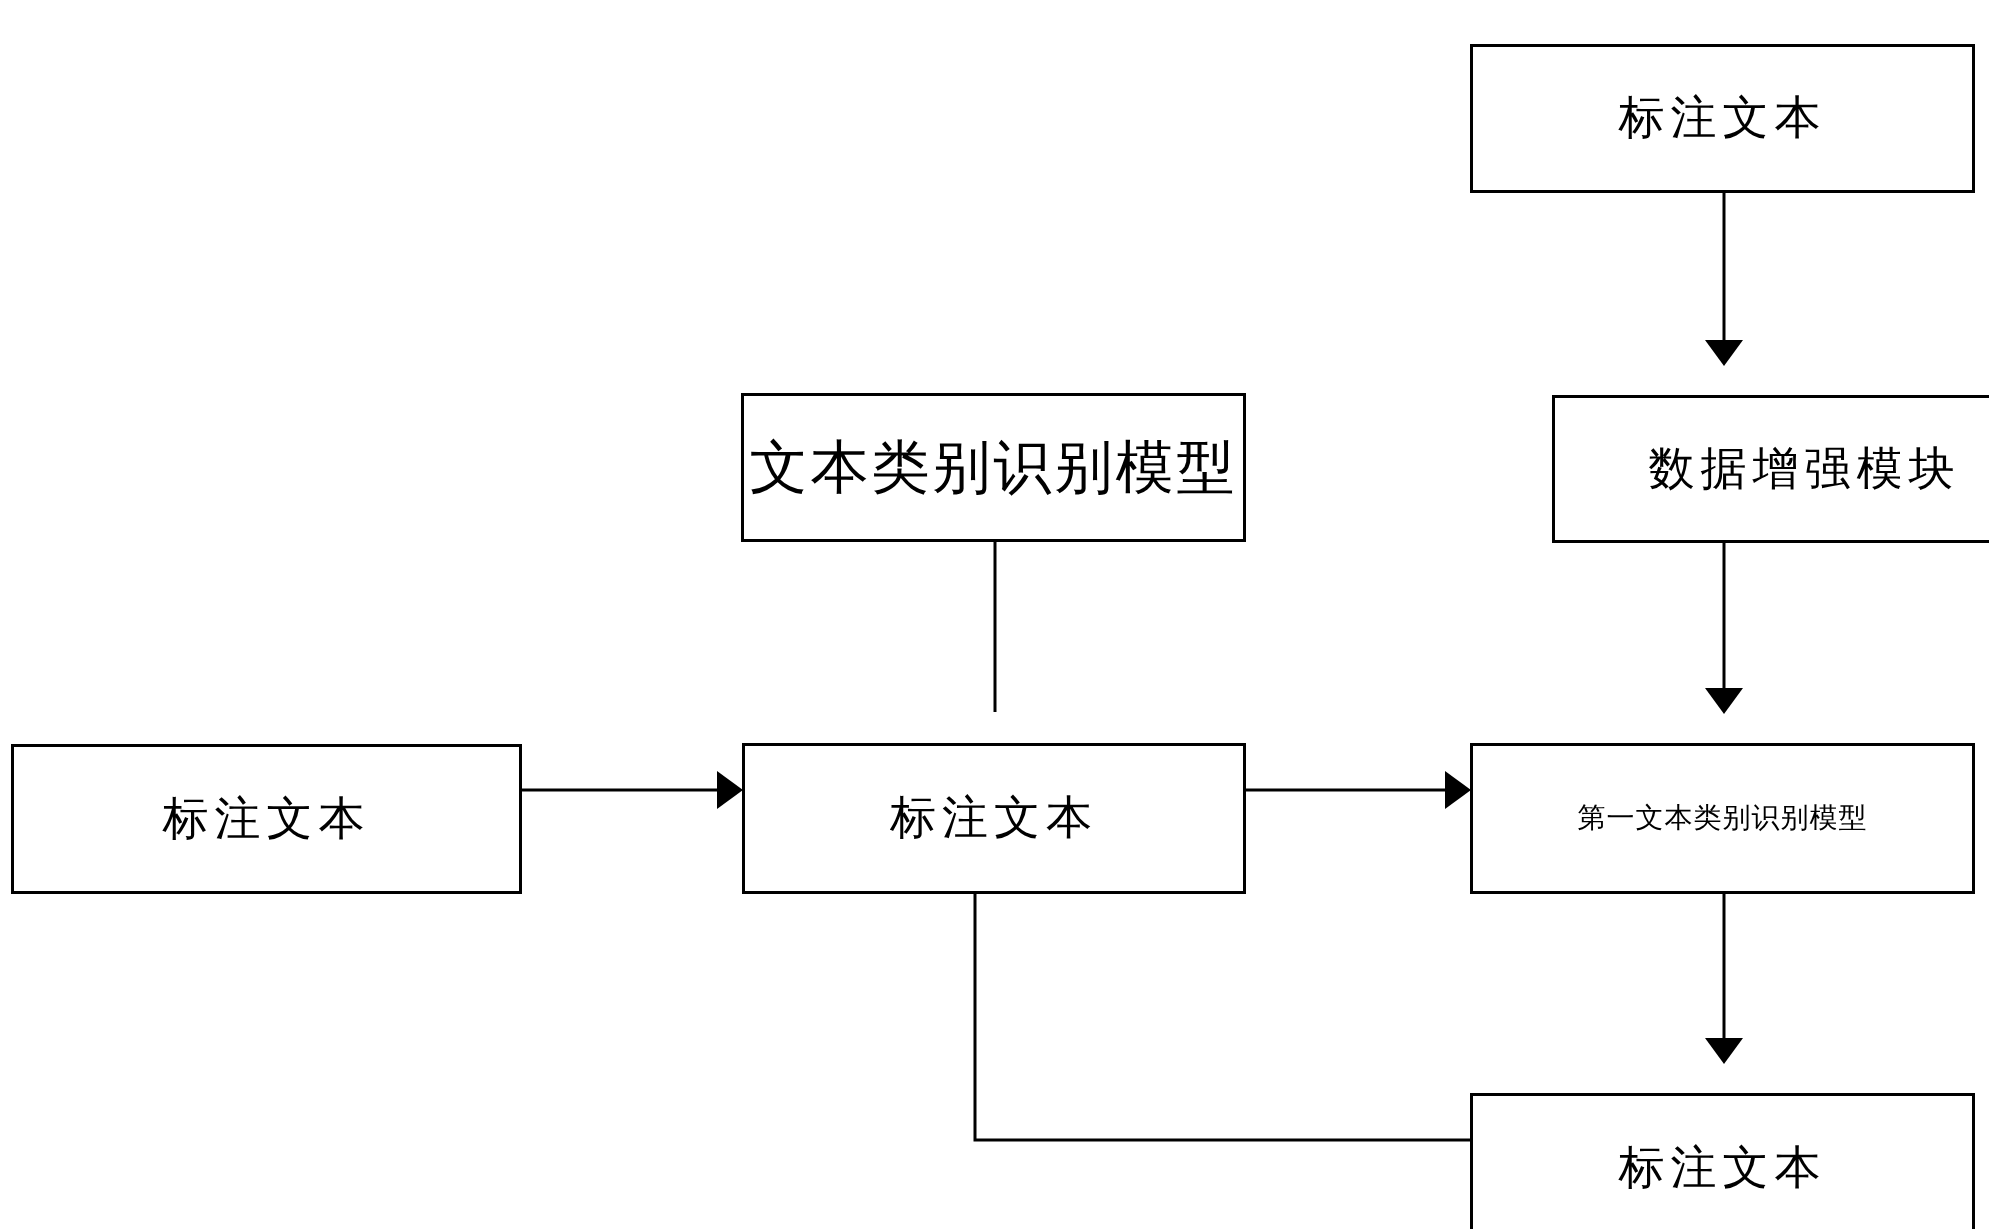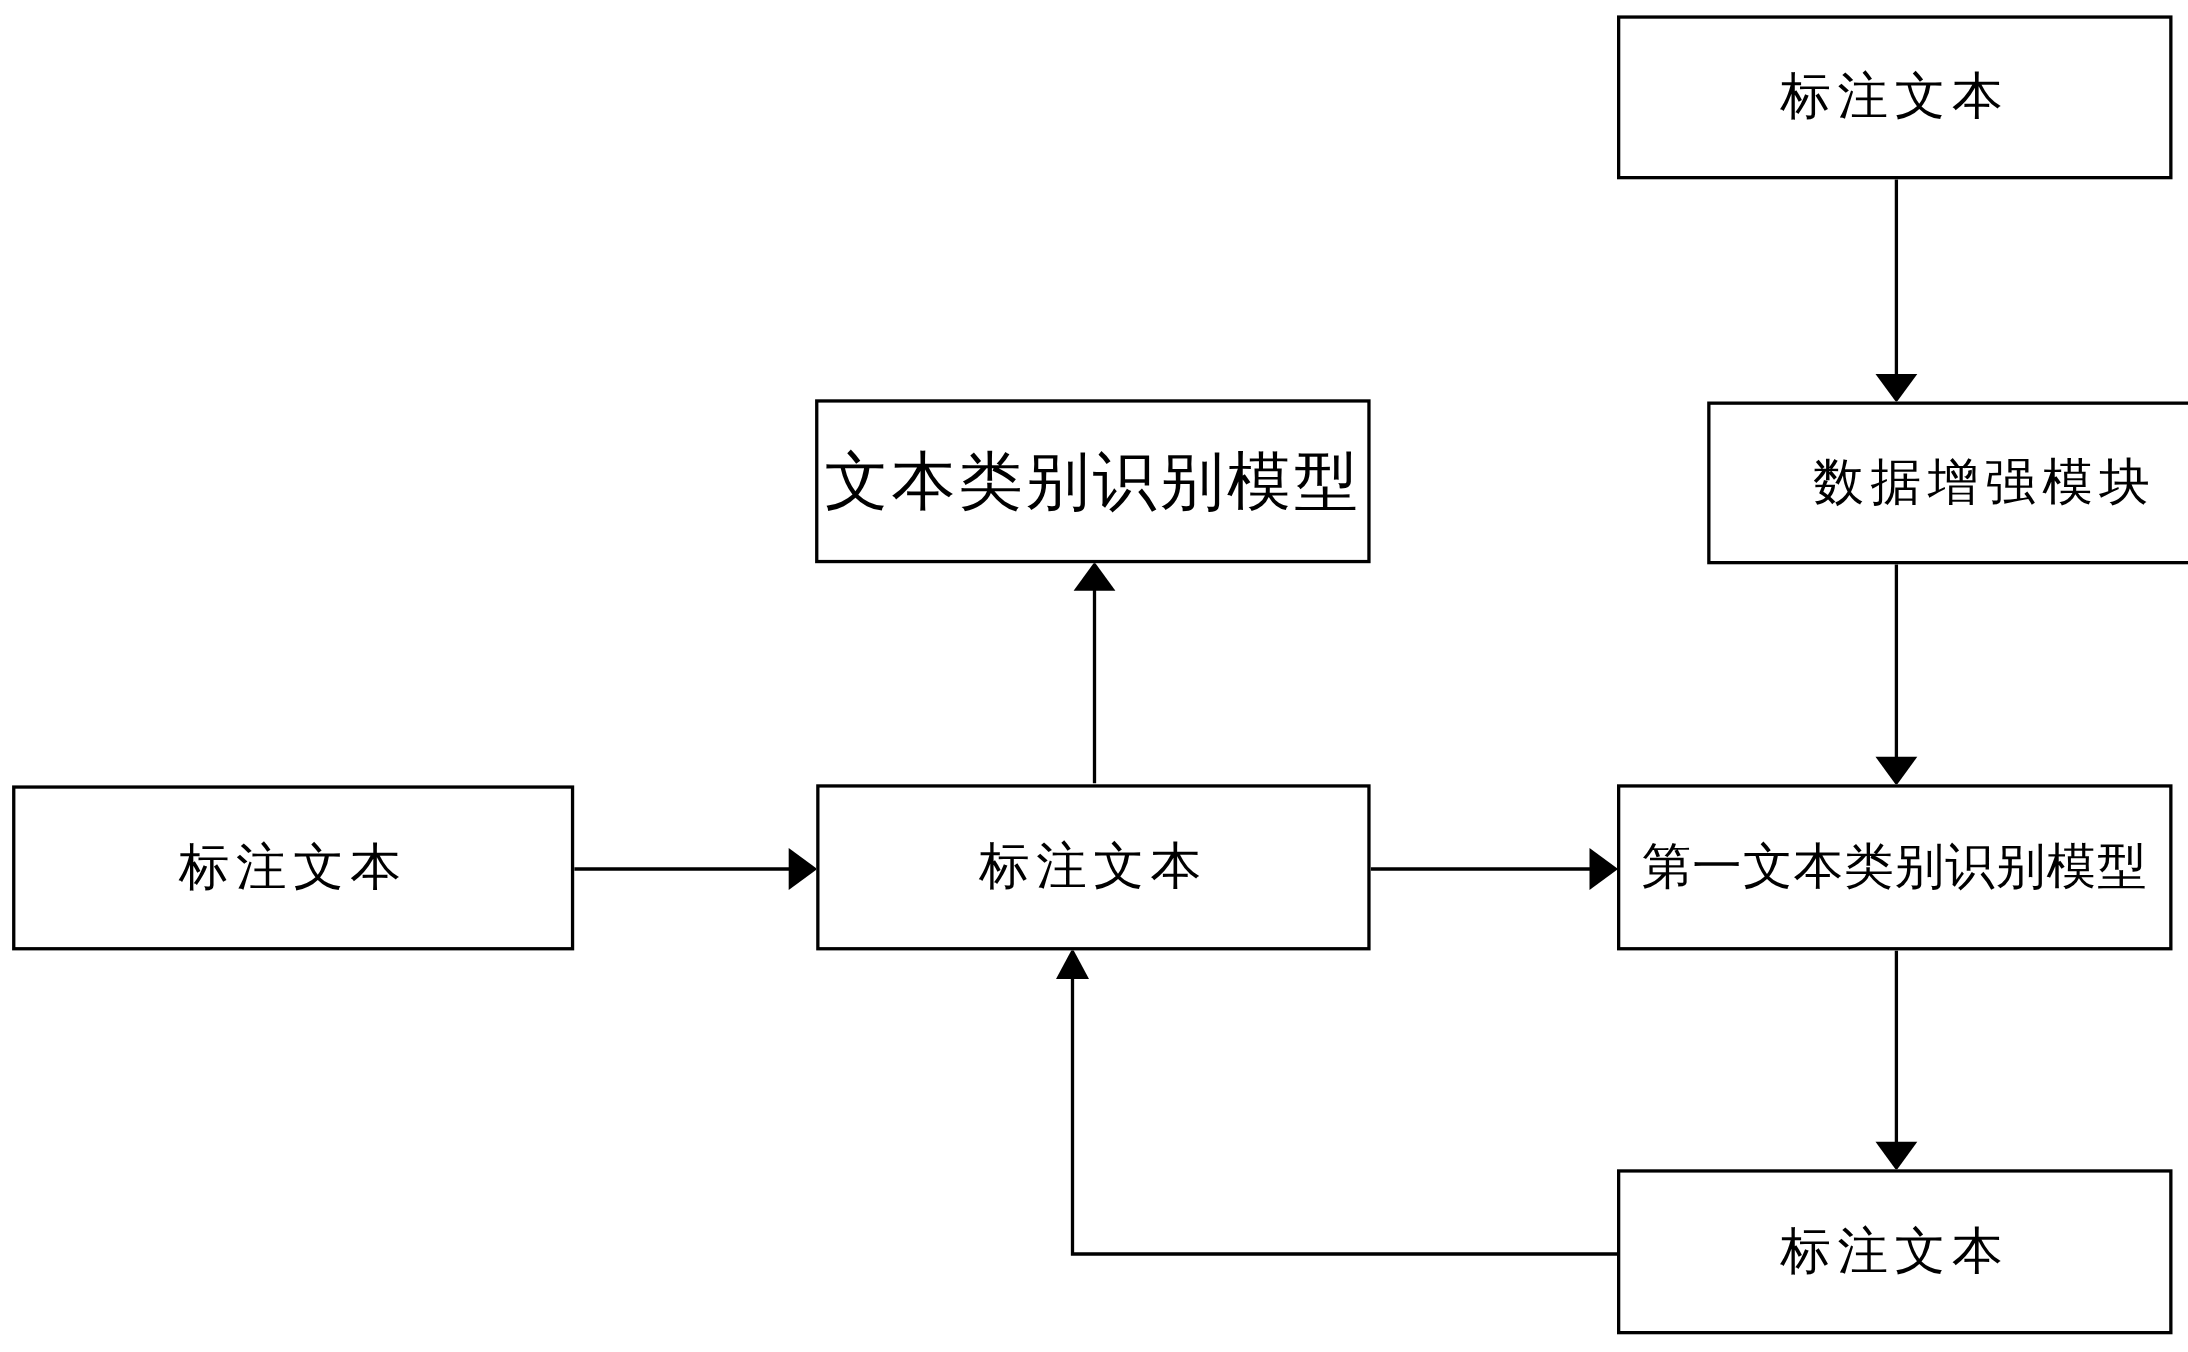"标注文本" .node-box { margin-top: none -> 30px }
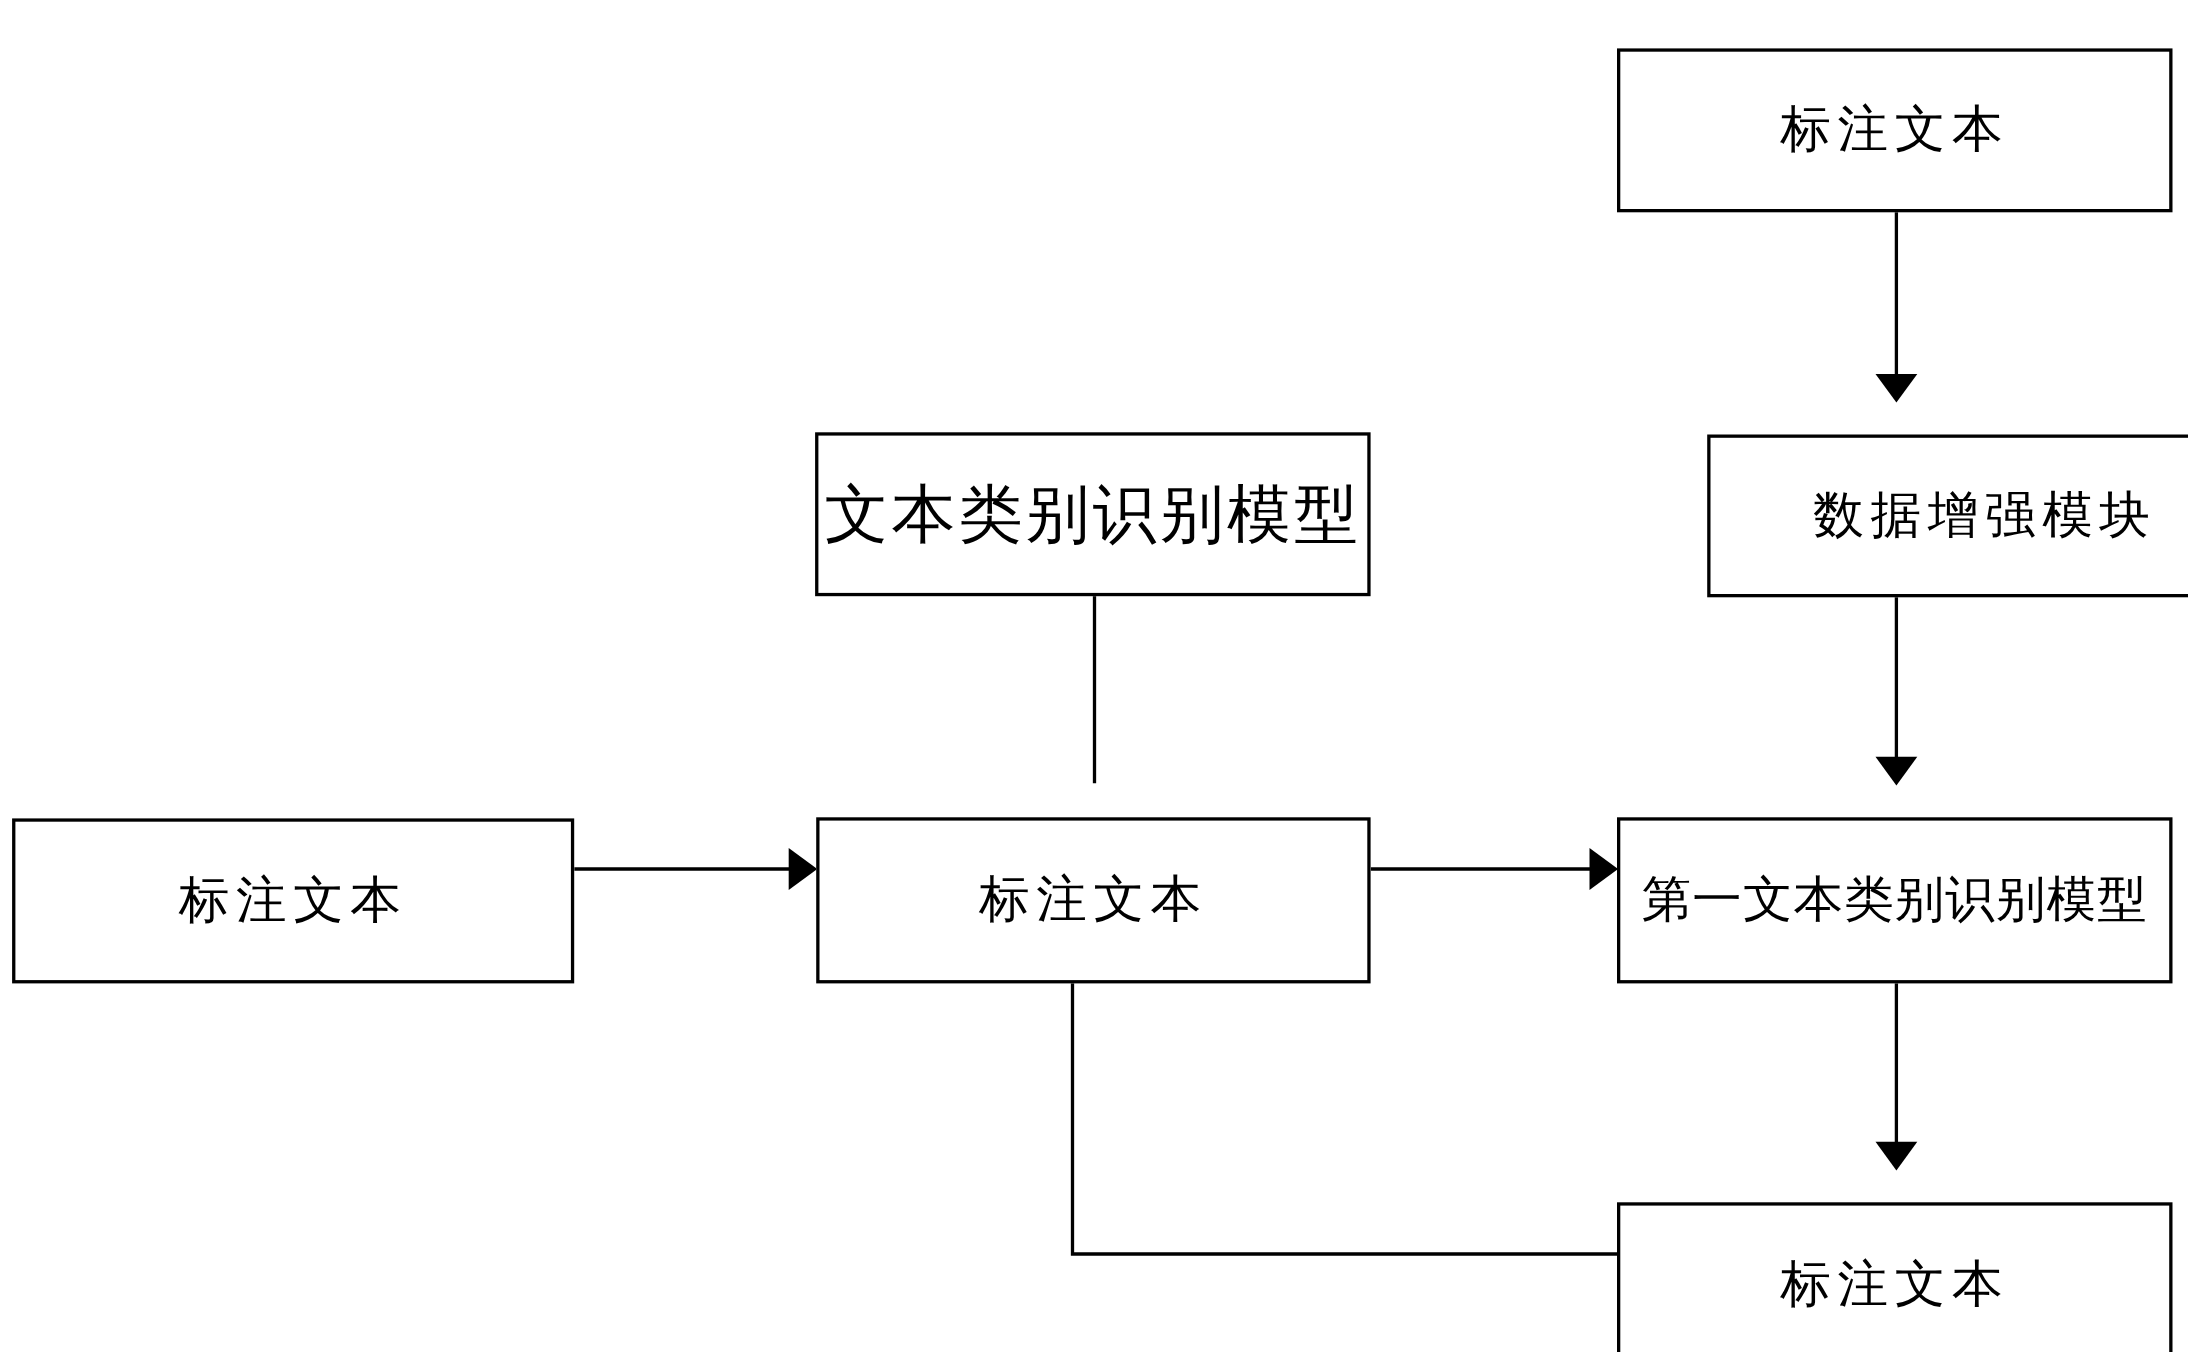"第一文本类别识别模型" span.node-label { font-size: 45px -> 28px }
